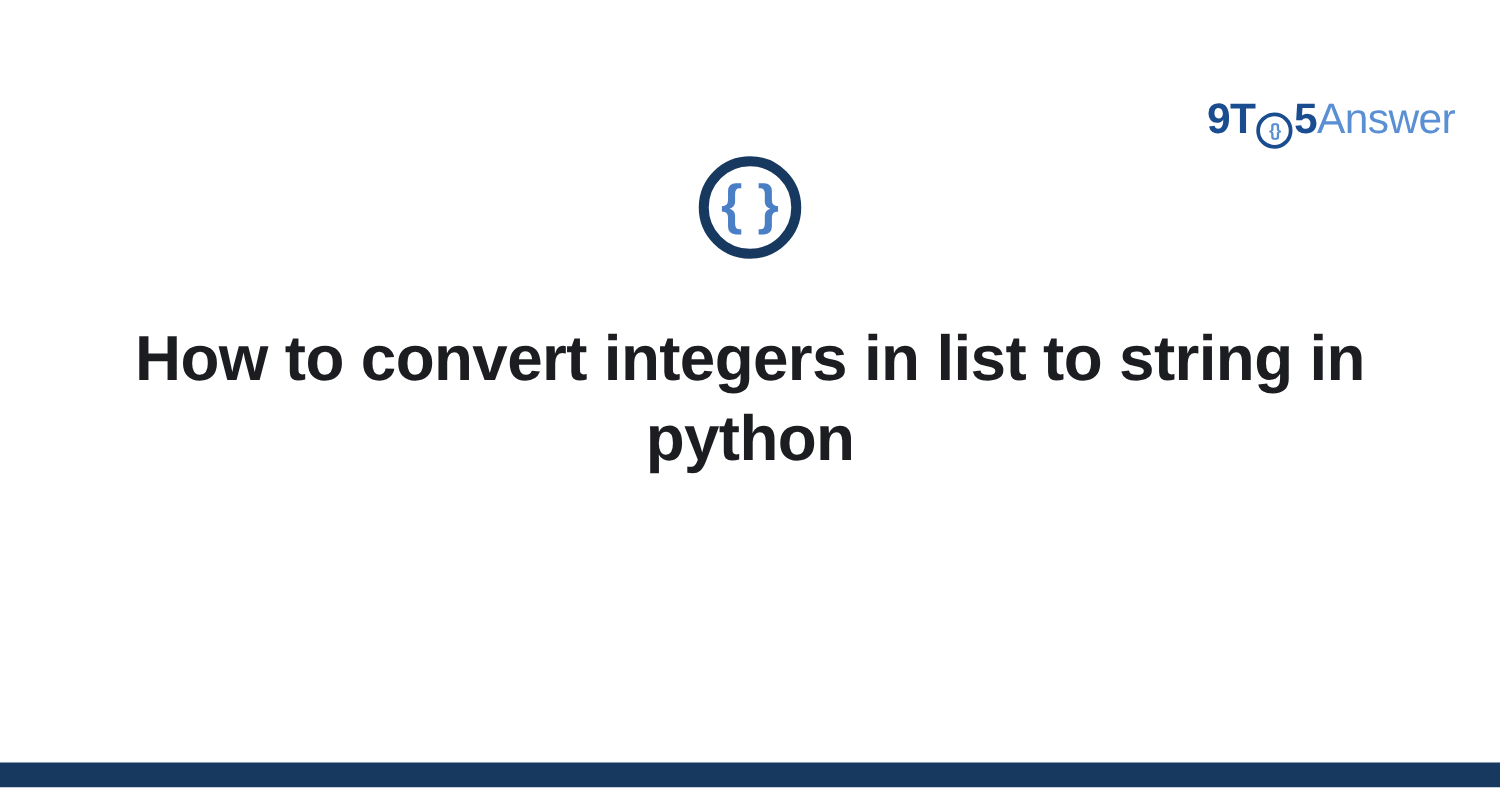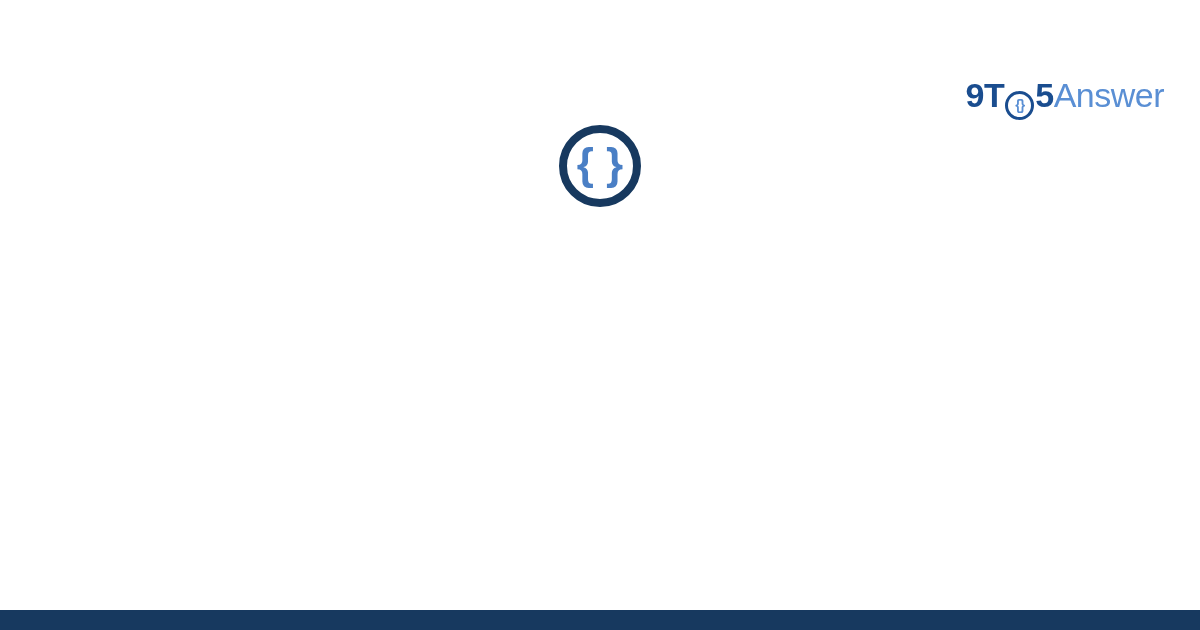"How to convert integers in" h1.title { html: none -> <h1>How to convert integers in list to string in python</h1> }
